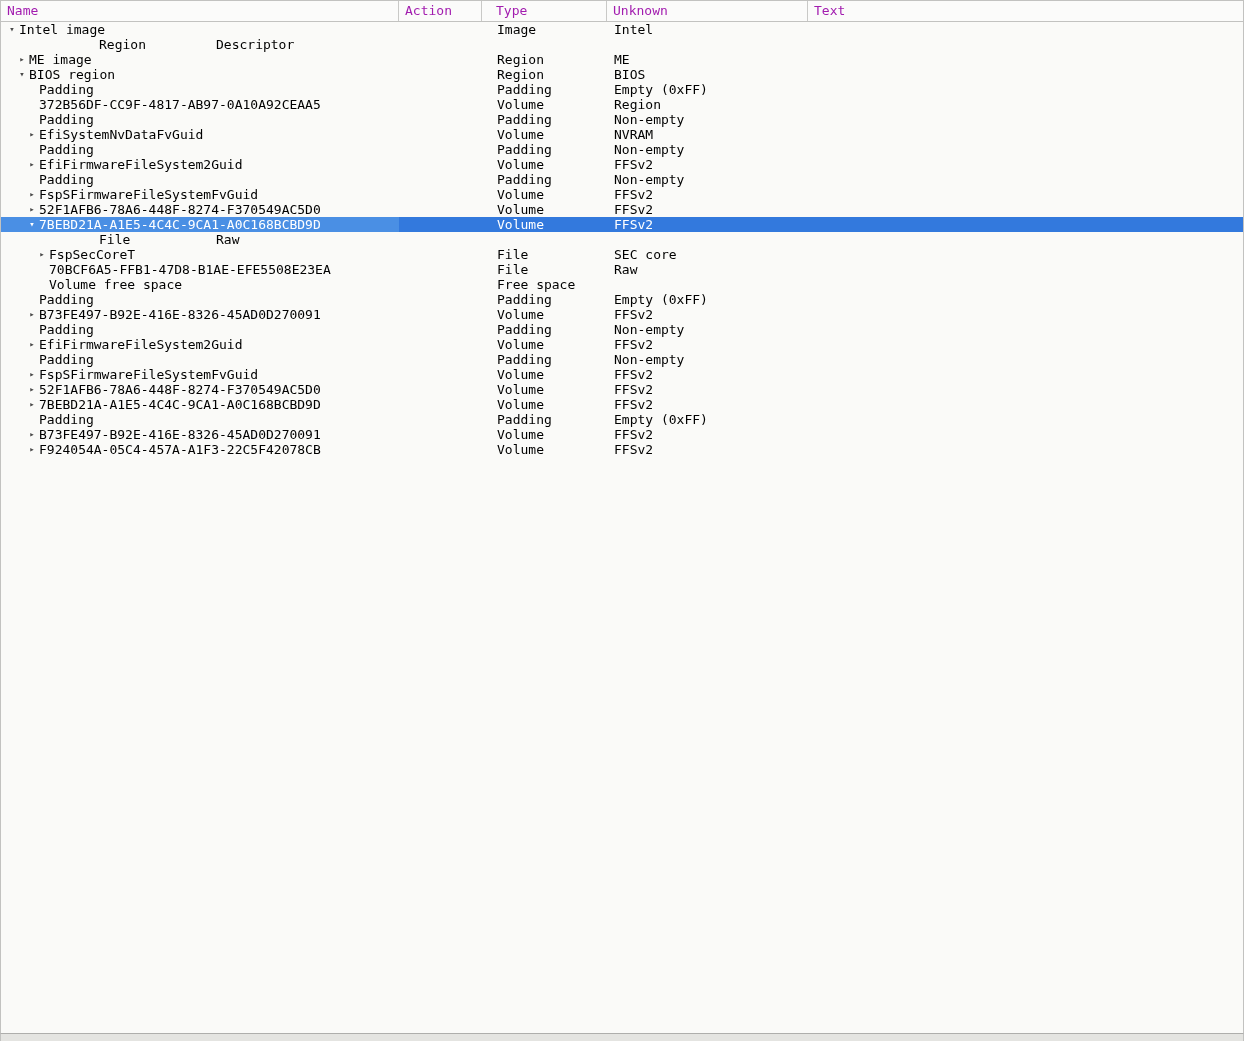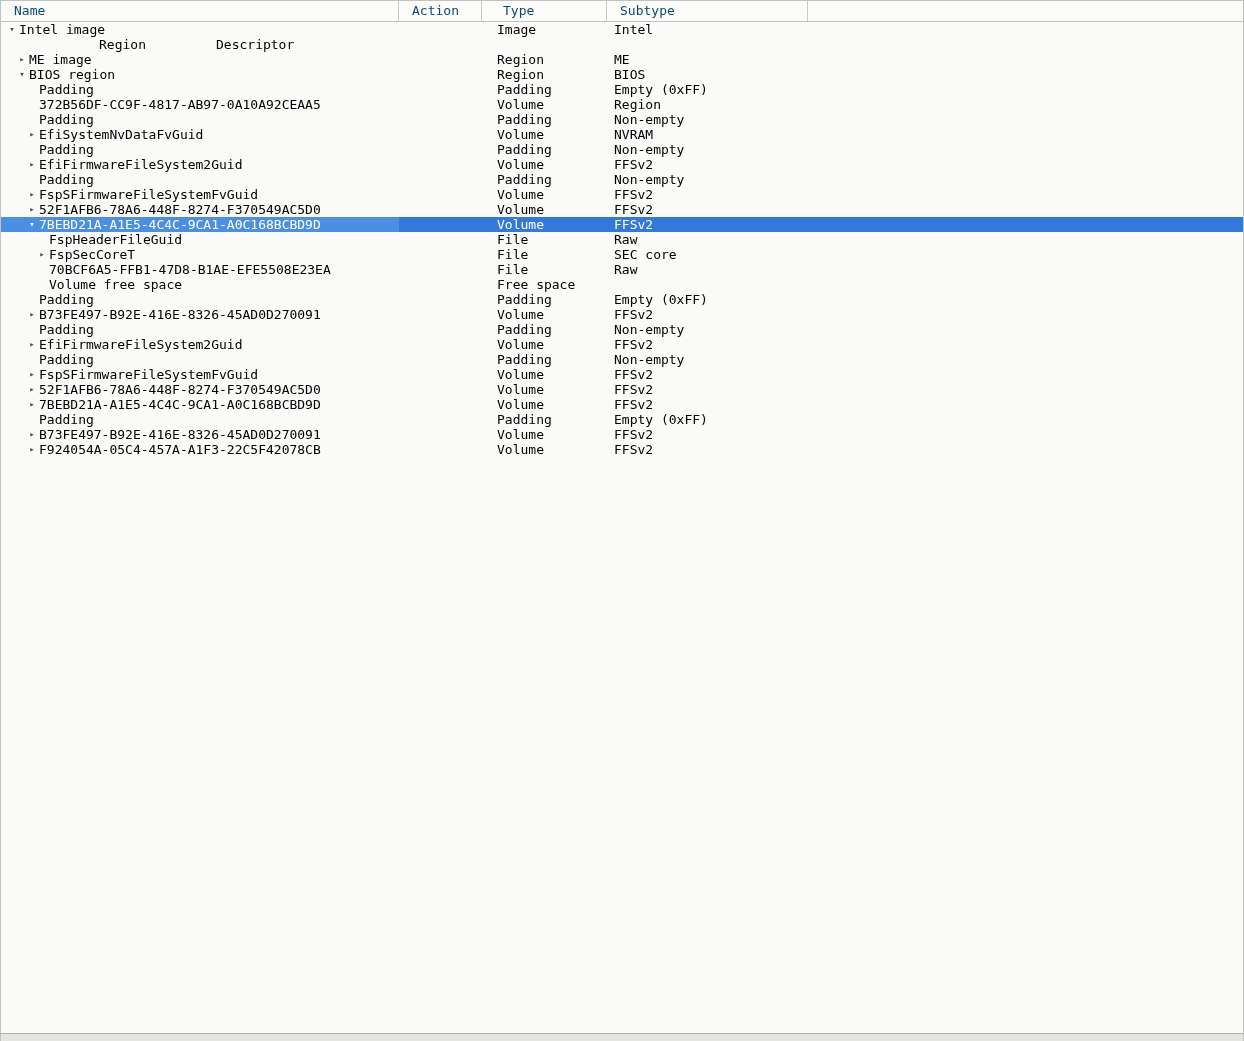"Name" .hcell { color: #0c4a6e -> #a21caf; padding-left: 13px -> 6px }
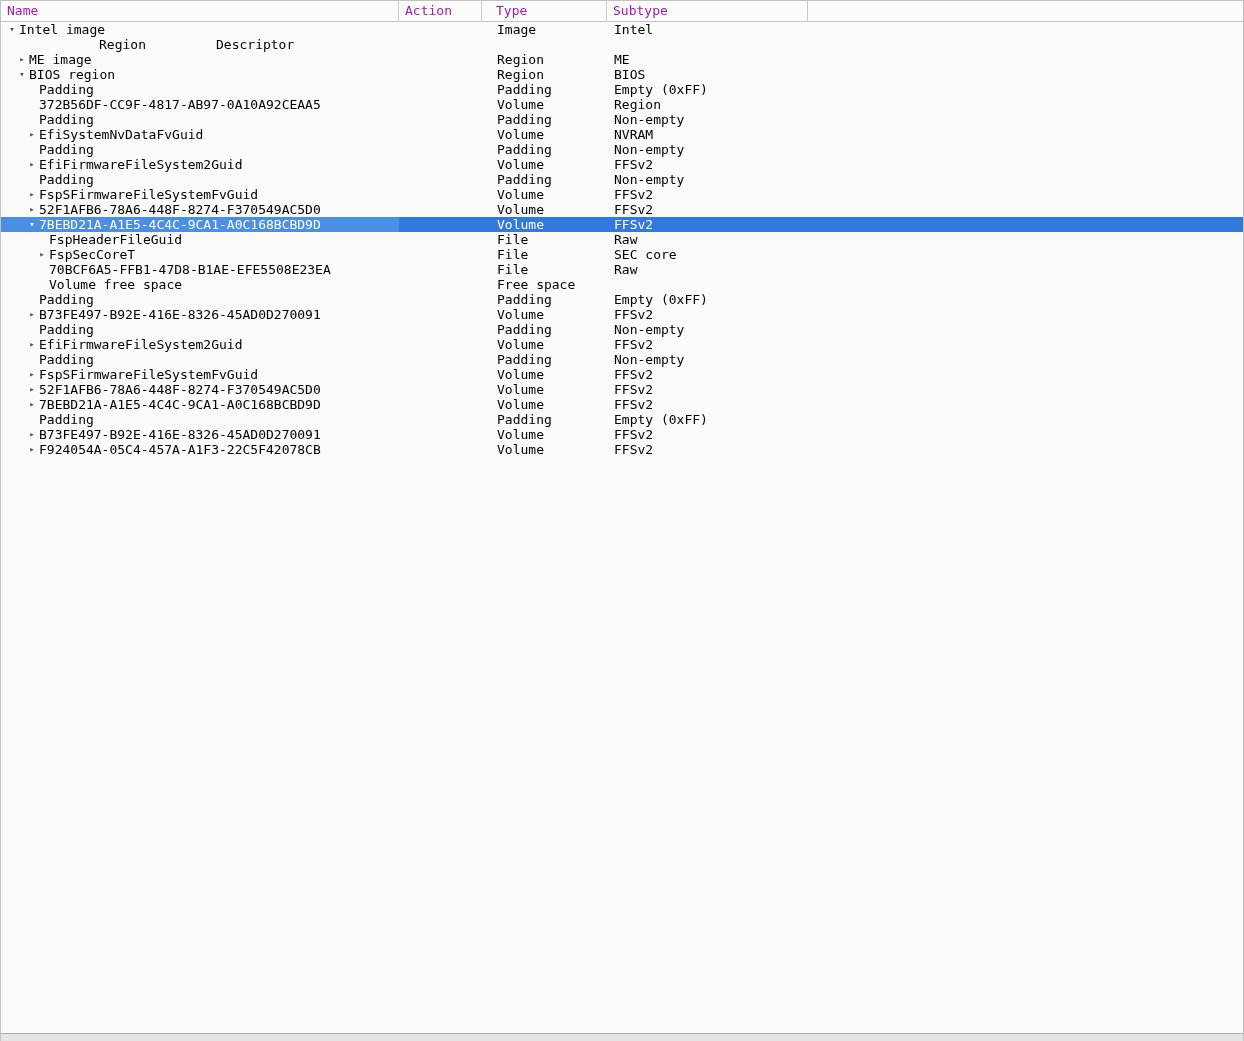"Subtype" div.hcell { text: Subtype -> Unknown }
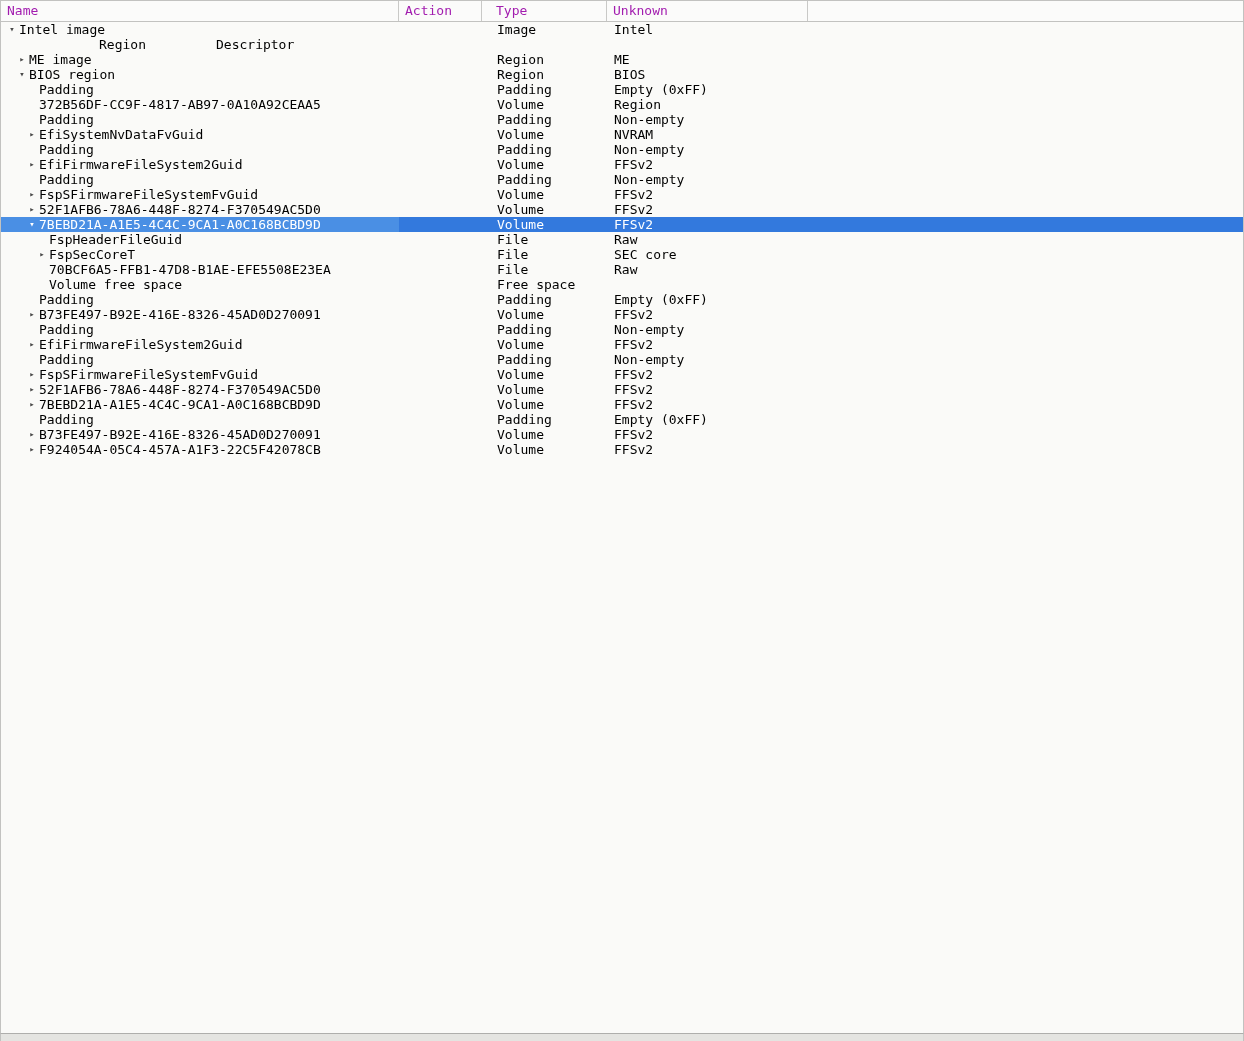"Text" div.hcell { html: none -> <div>Text</div> }
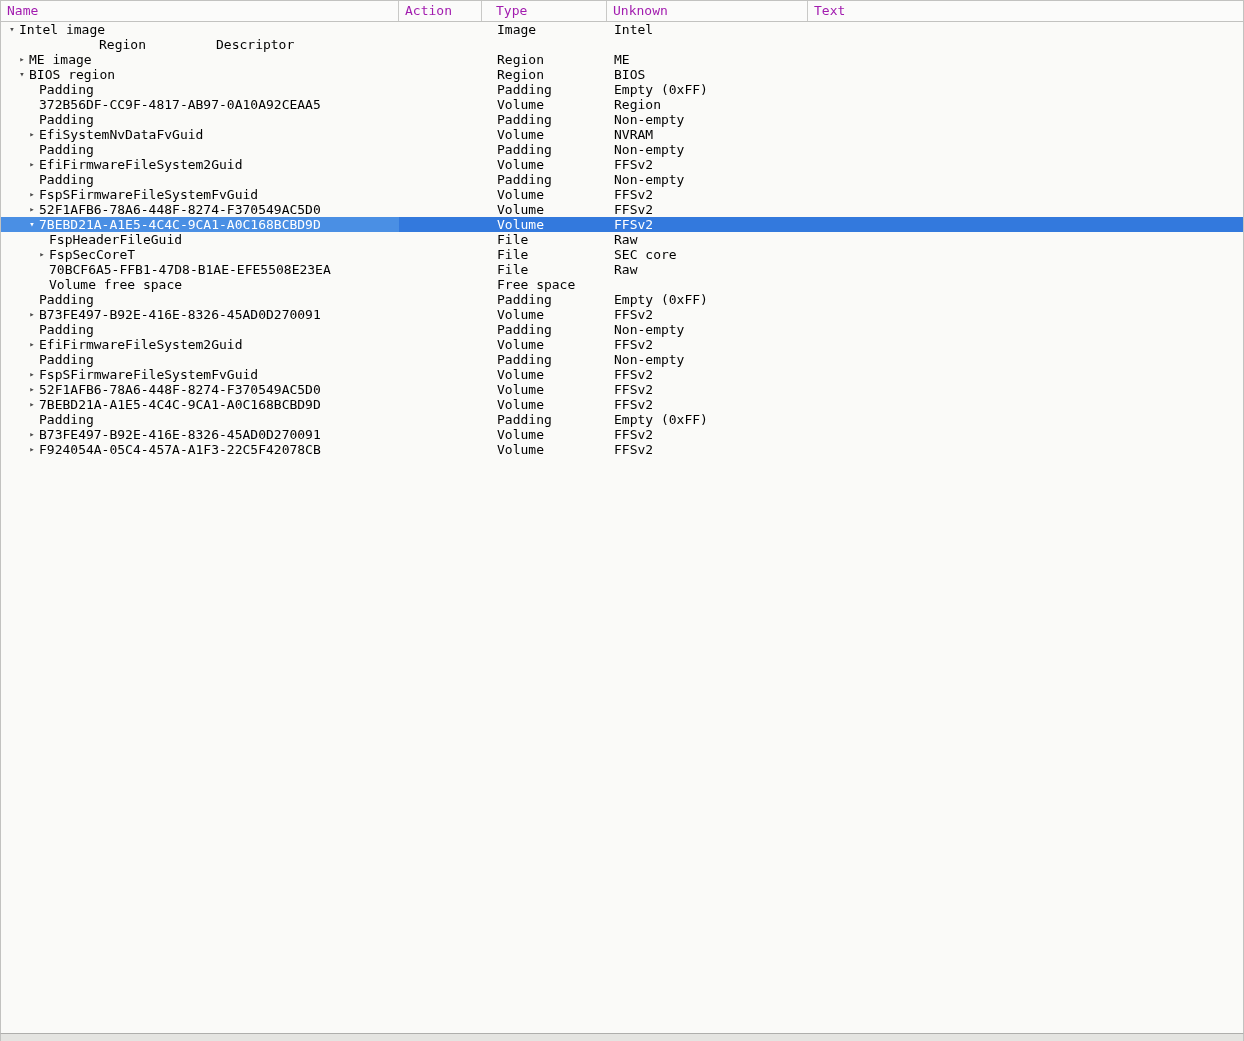"FspHeaderFileGuid" div.cell { html: <div><span></span><span>&nbsp;</span><span>FspHeaderFileGuid</span></div> -> none }
